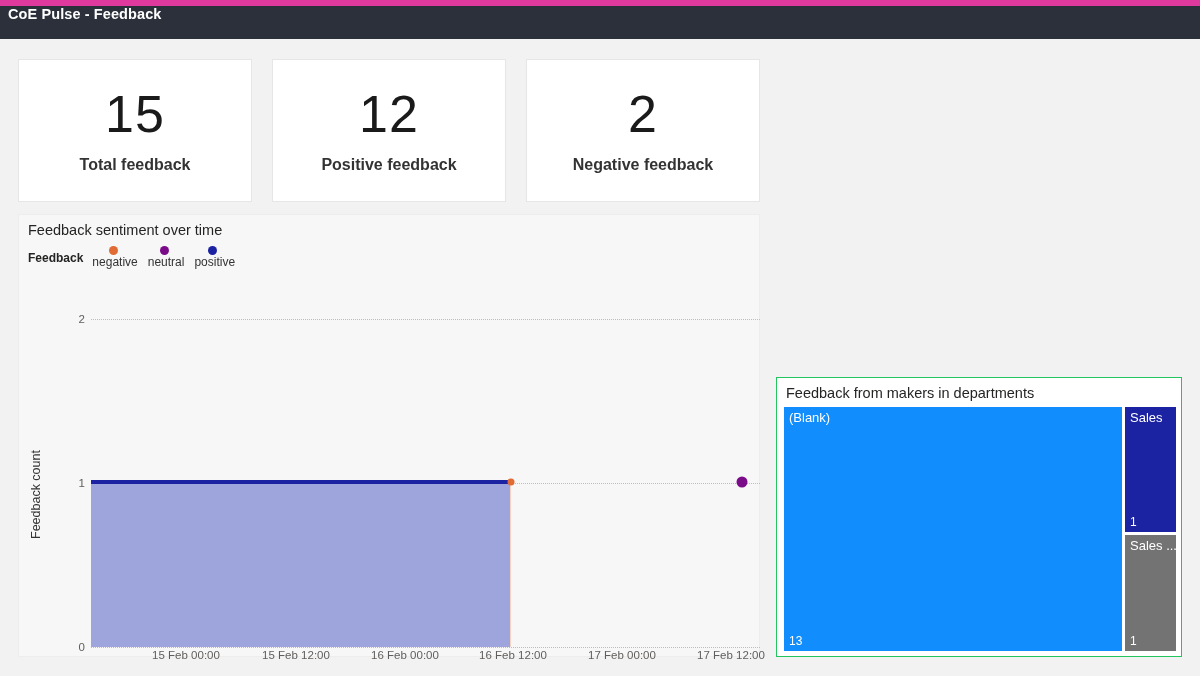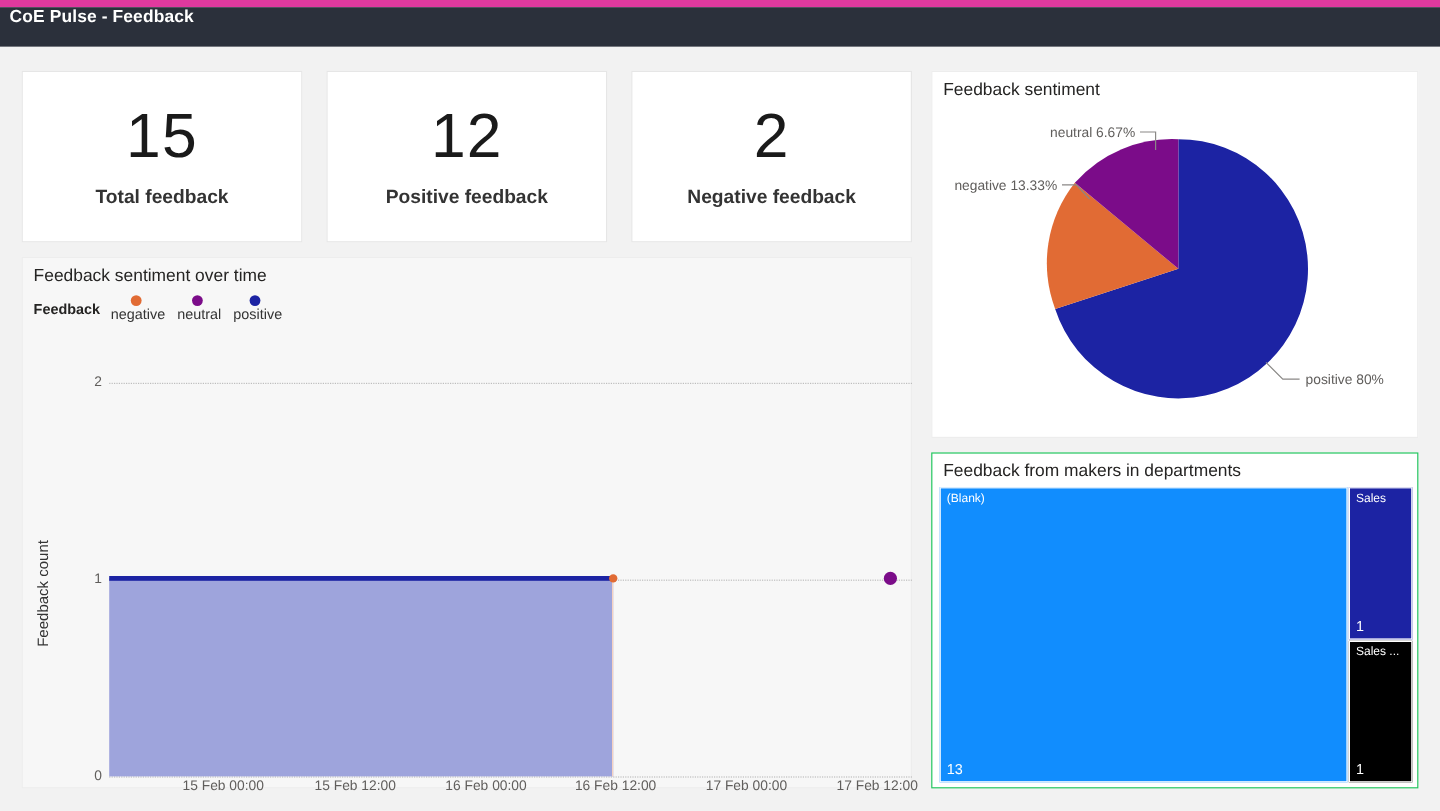"Feedback sentiment" div.pie-tile { html: <div> <div>Feedback sentiment</div> <svg> <path></path> <path></path> <path></path> <polyline></polyline> <polyline></polyline> <polyline></polyline> <text>neutral 6.67%</text> <text>negative 13.33%</text> <text>positive 80%</text> </svg> </div> -> none }
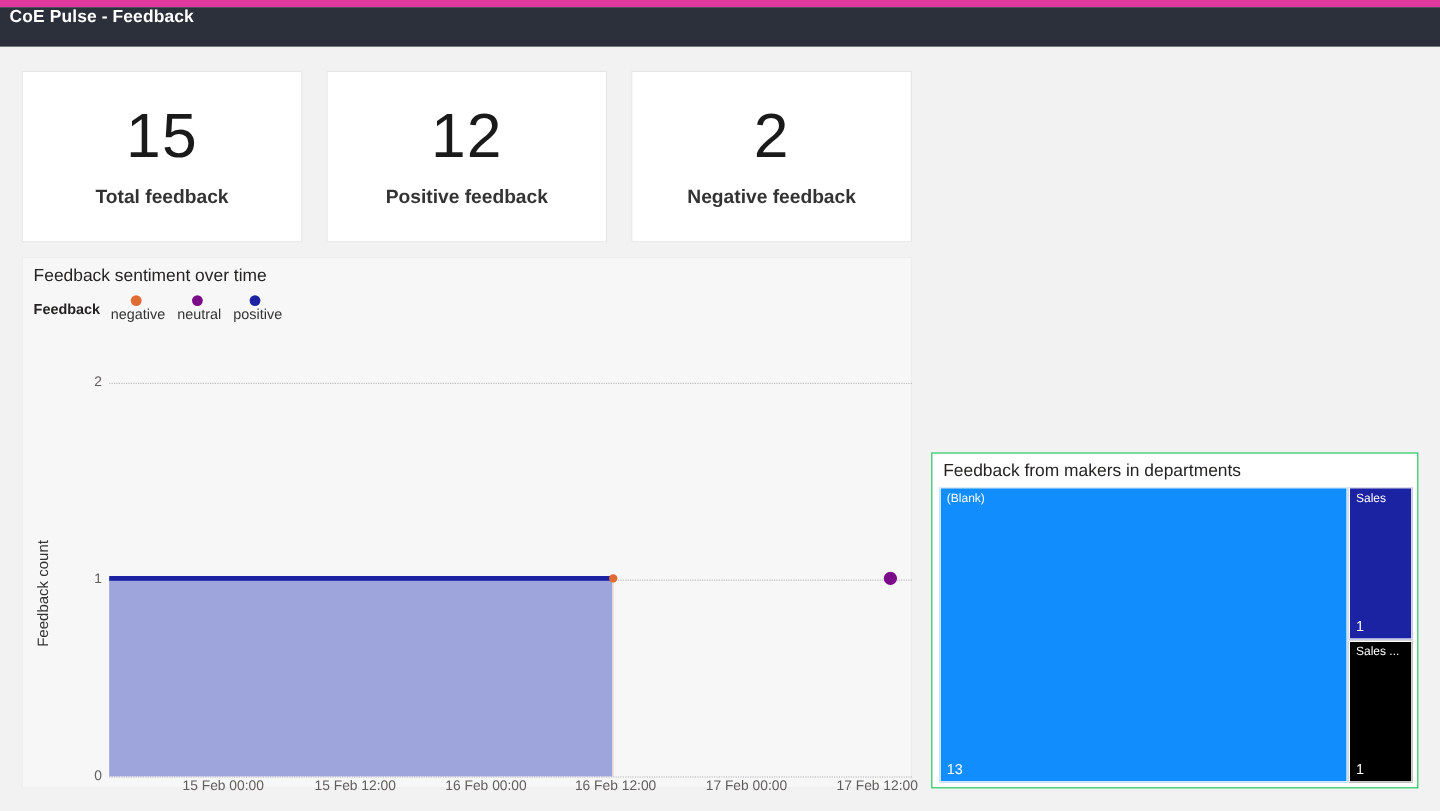"(Blank)" .tree-cell .t-name { font-size: 10px -> 13px }
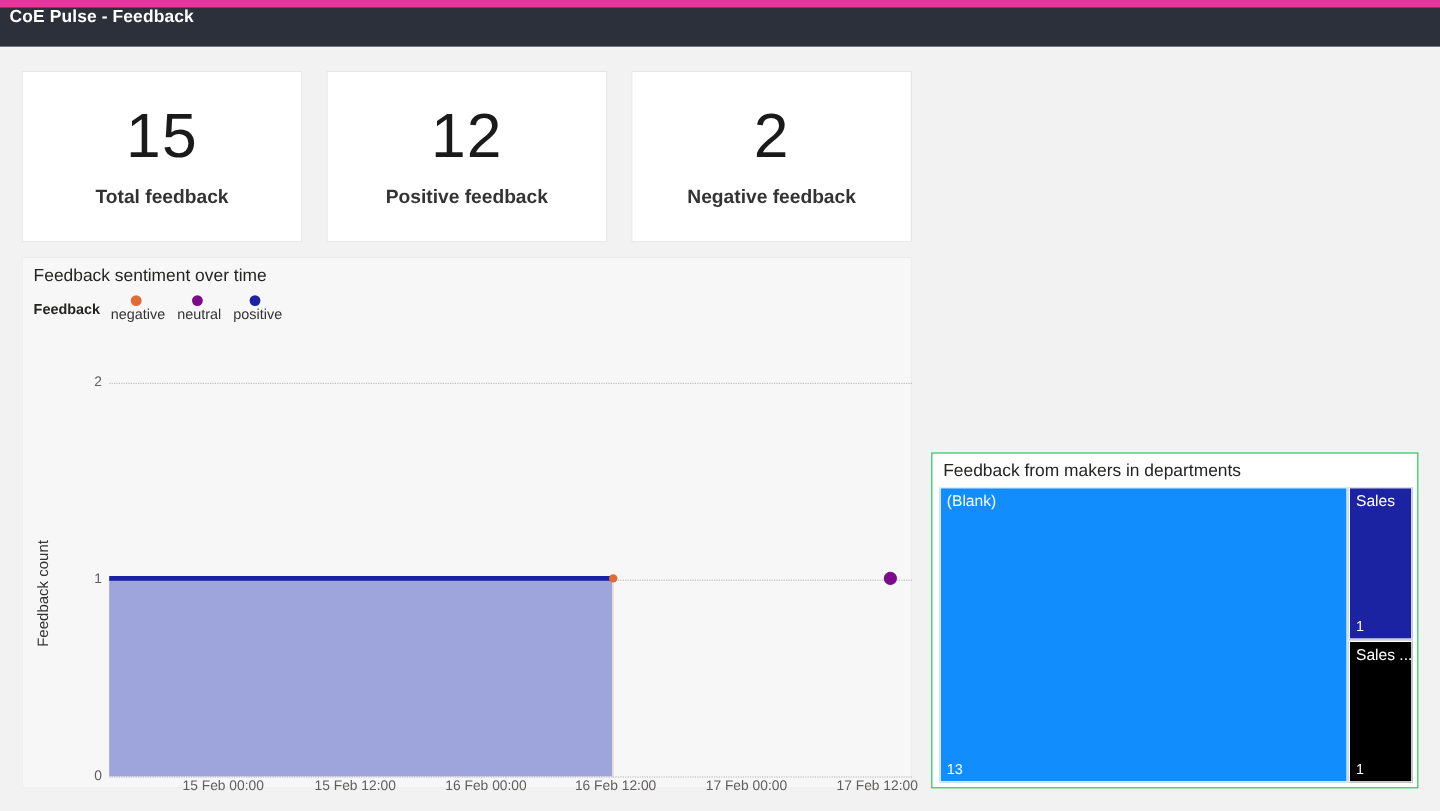"Sales ..." .tree-sales2 { background: #000000 -> #737373 }
